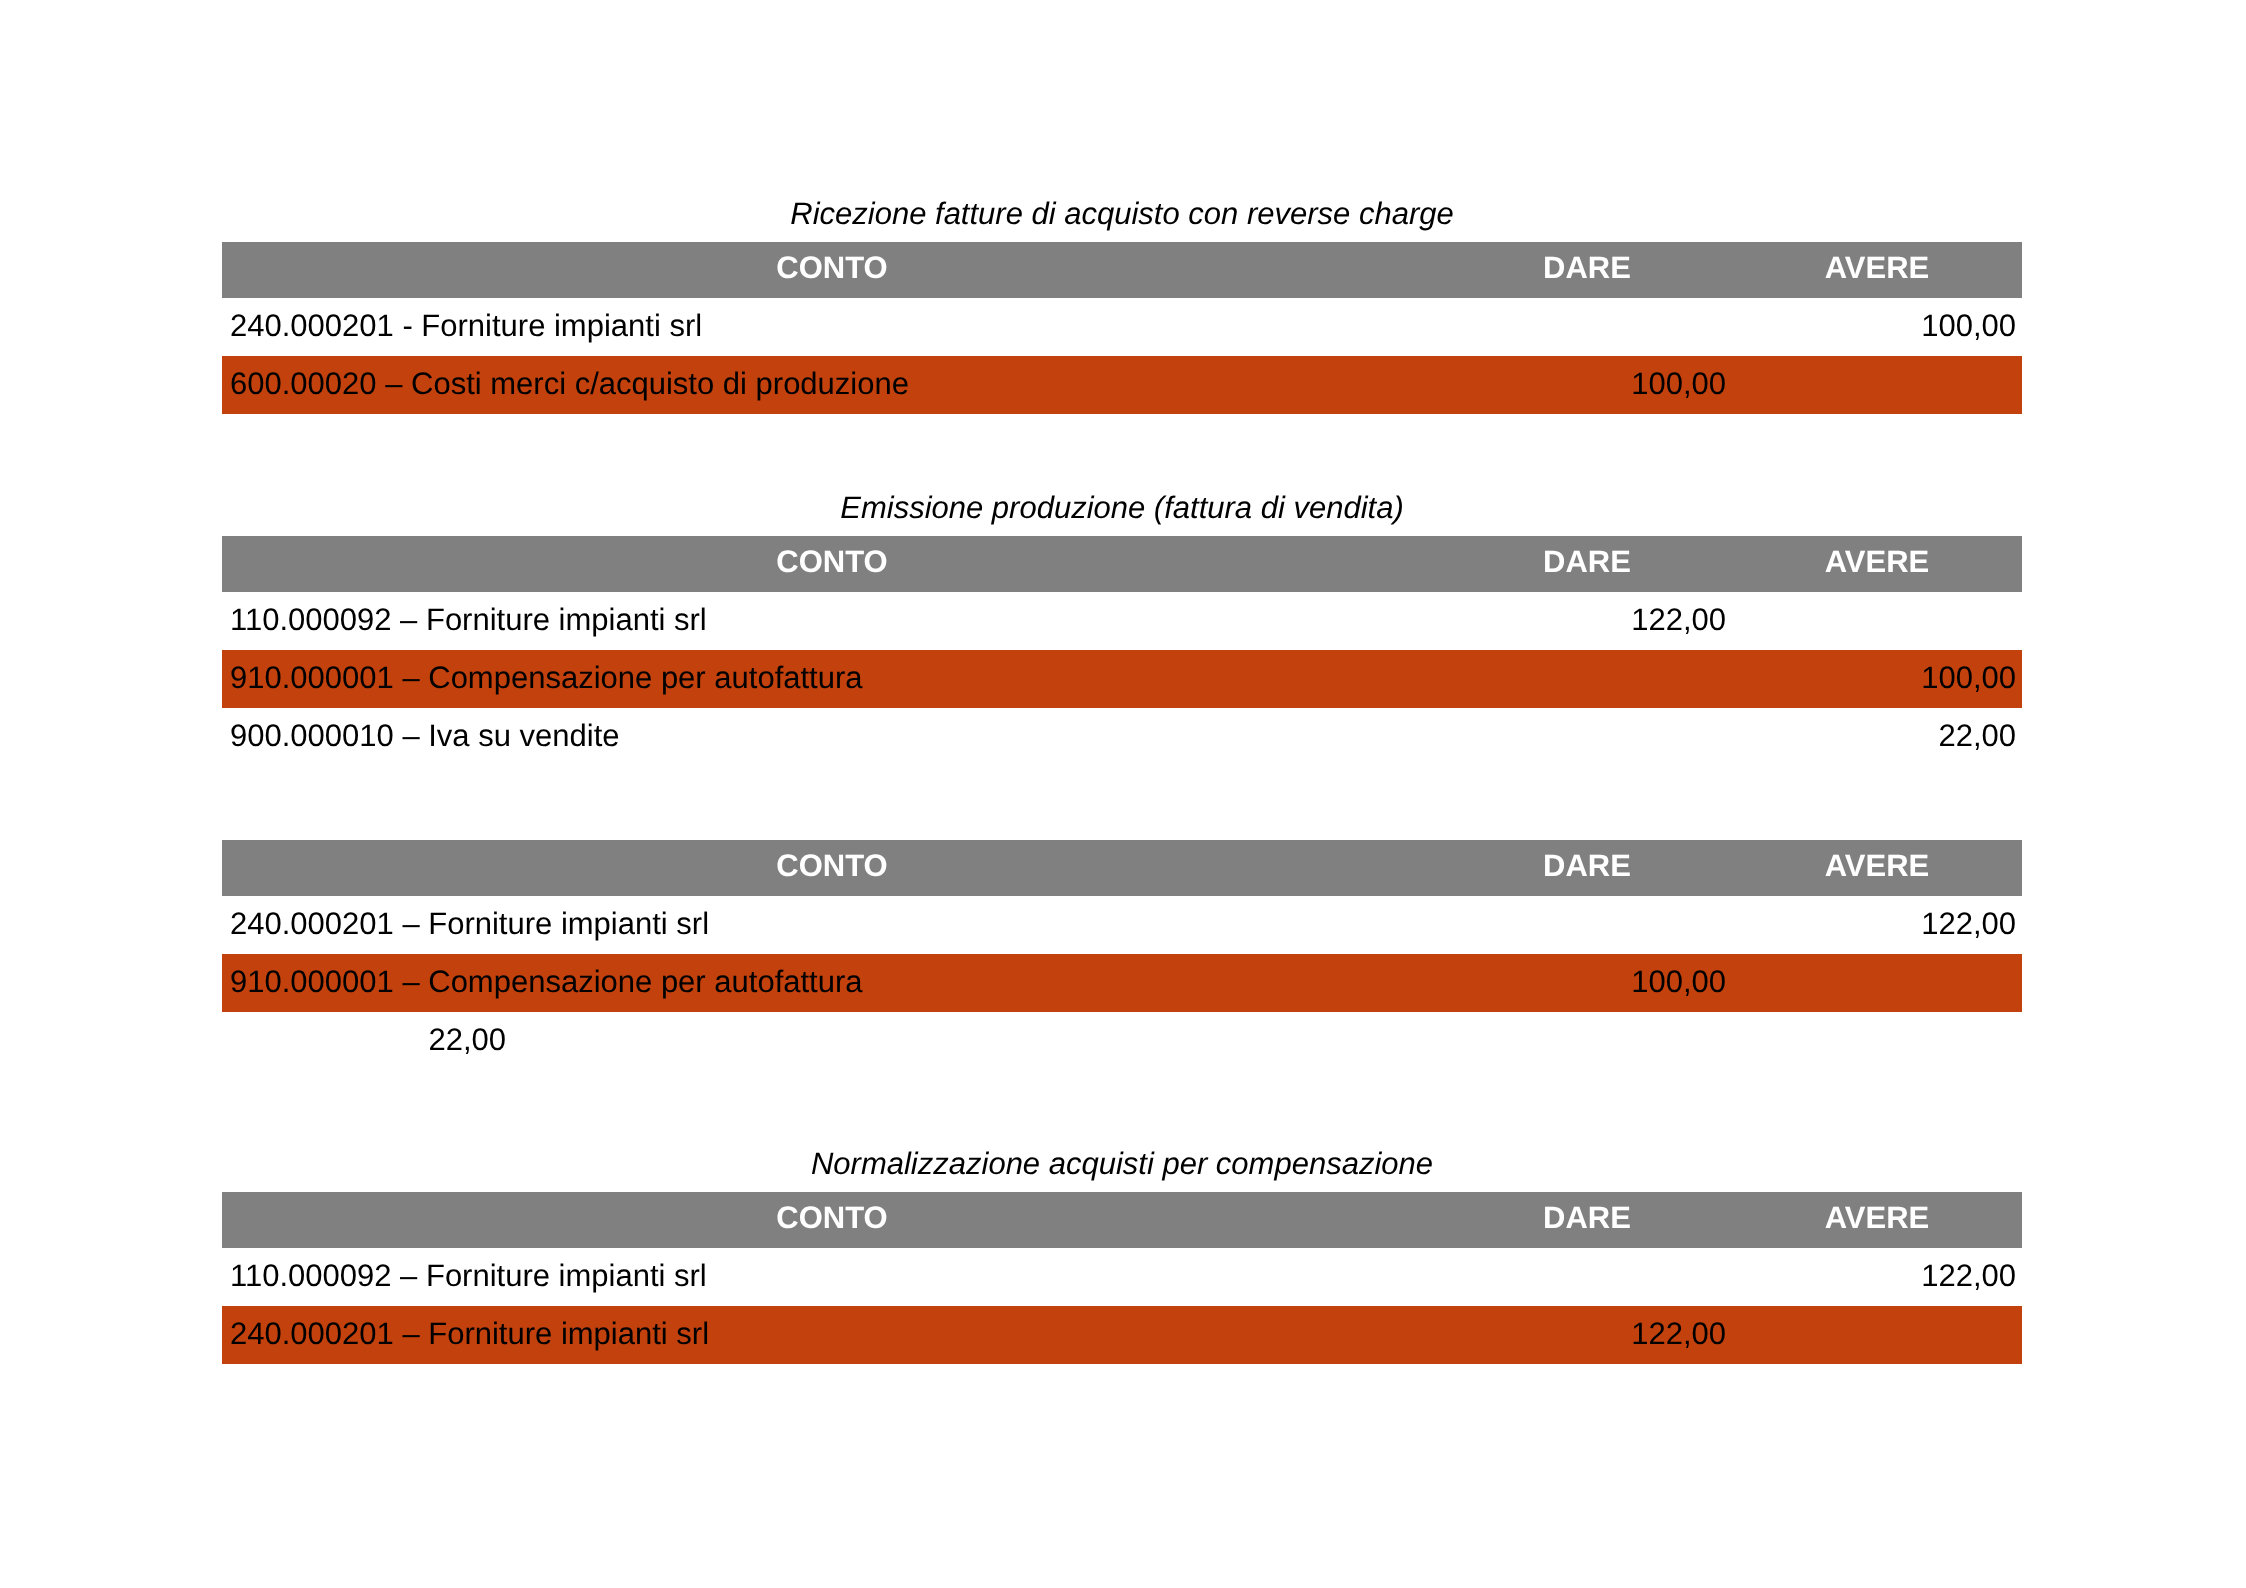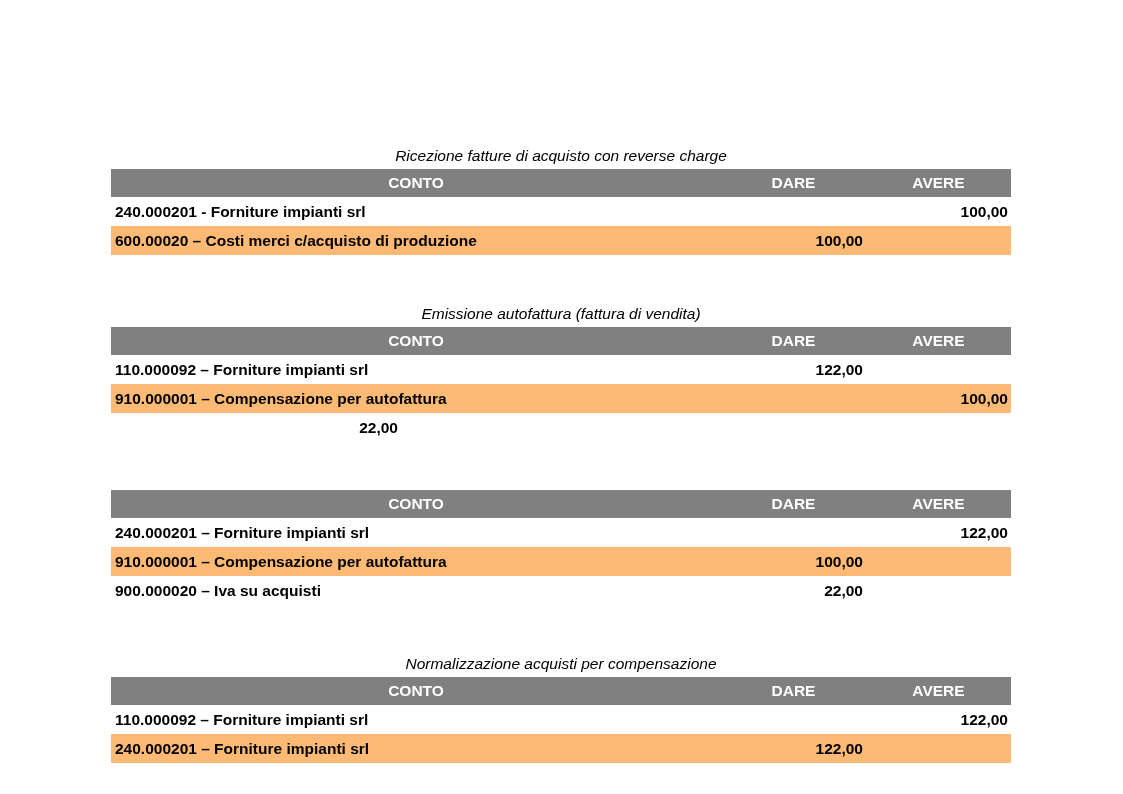"Ricezione fatture di acquisto con" .entry-section { margin-top: 48px -> none }
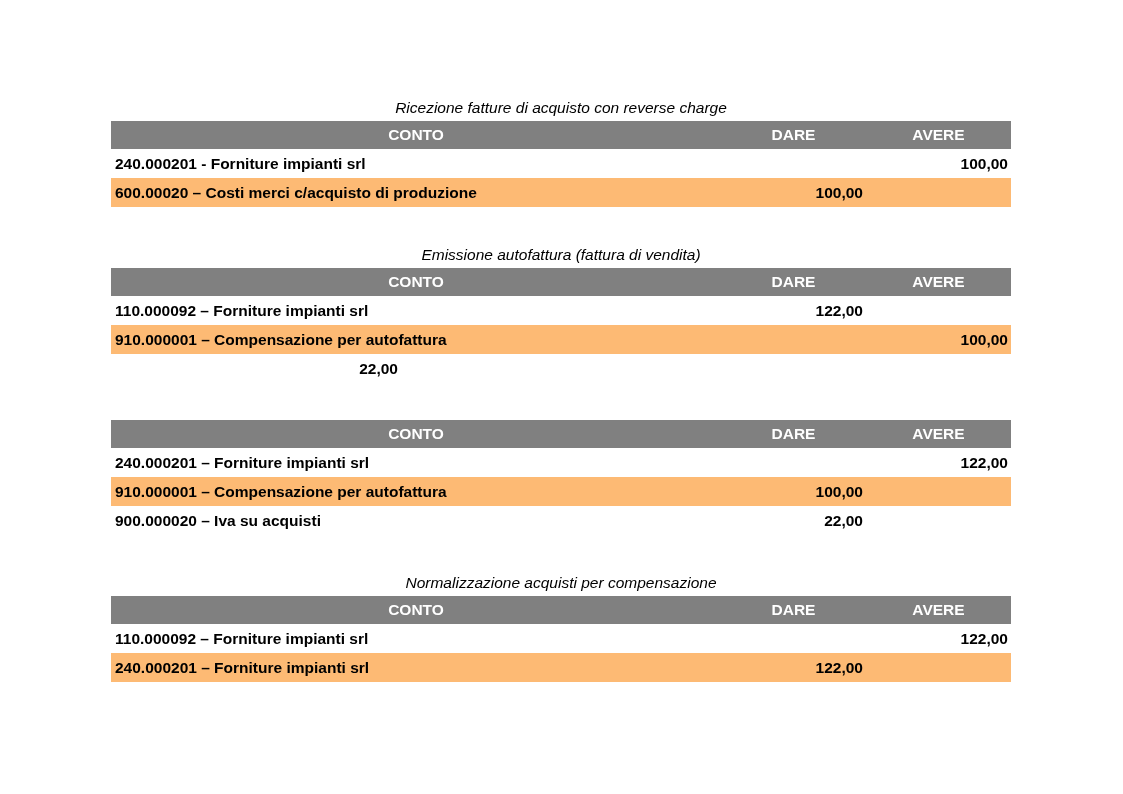"240.000201 - Forniture impianti srl" .tr { font-weight: bold -> none }
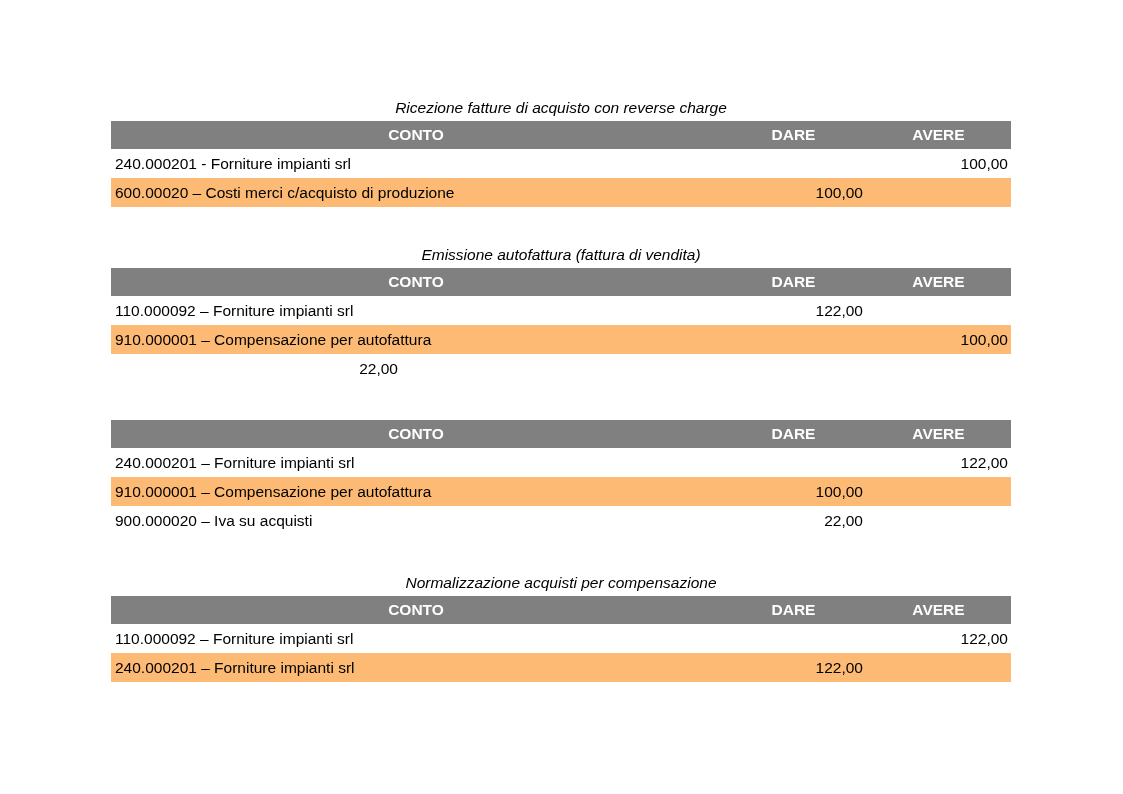"600.00020 – Costi merci c/acquisto" .tr.alt { background: #fdba74 -> #c2410c }
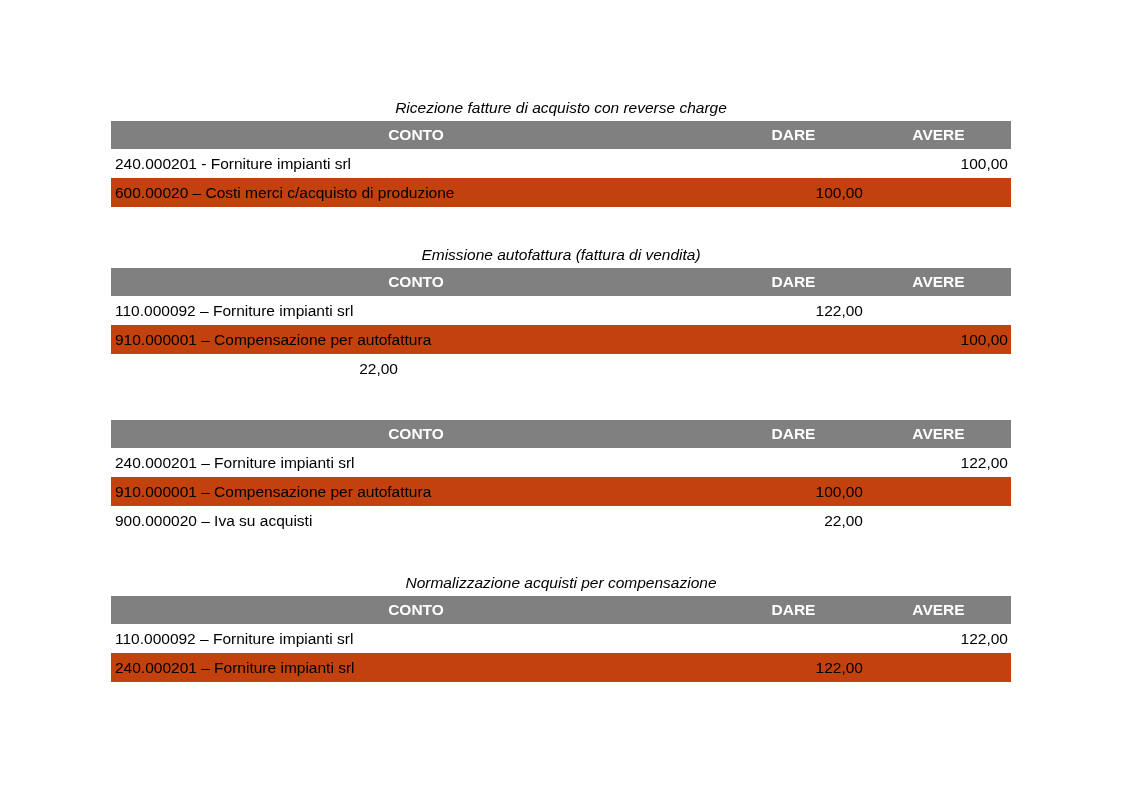"Emissione autofattura (fattura di" div.table-title { text: autofattura -> produzione }
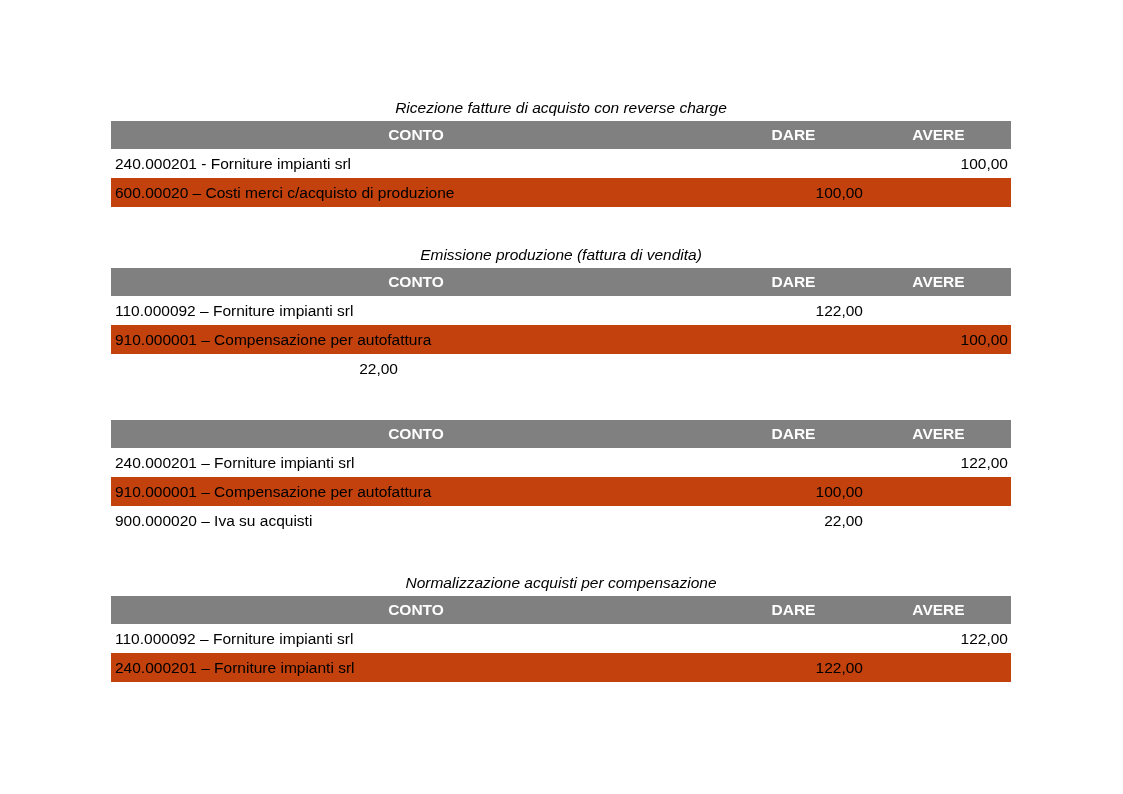"900.000010 – Iva su vendite" div.td { html: none -> <div>900.000010 – Iva su vendite</div> }
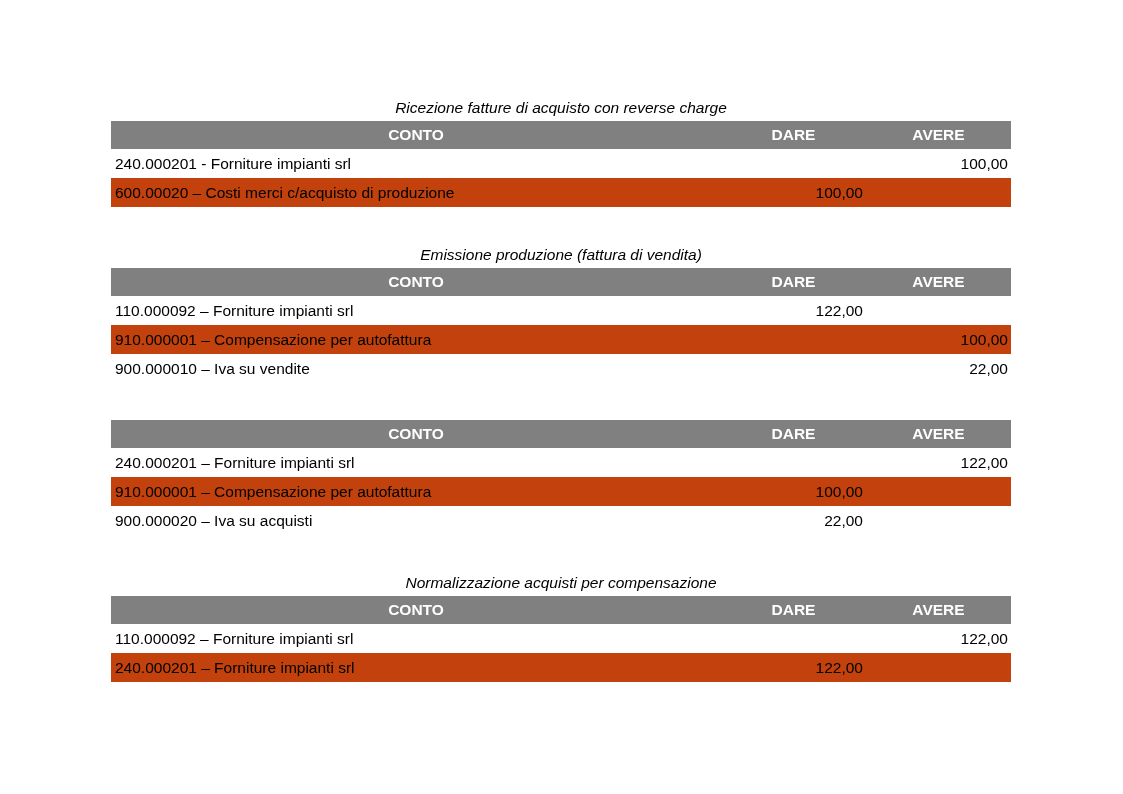"900.000020 – Iva su acquisti" div.td { html: <div>900.000020 – Iva su acquisti</div> -> none }
